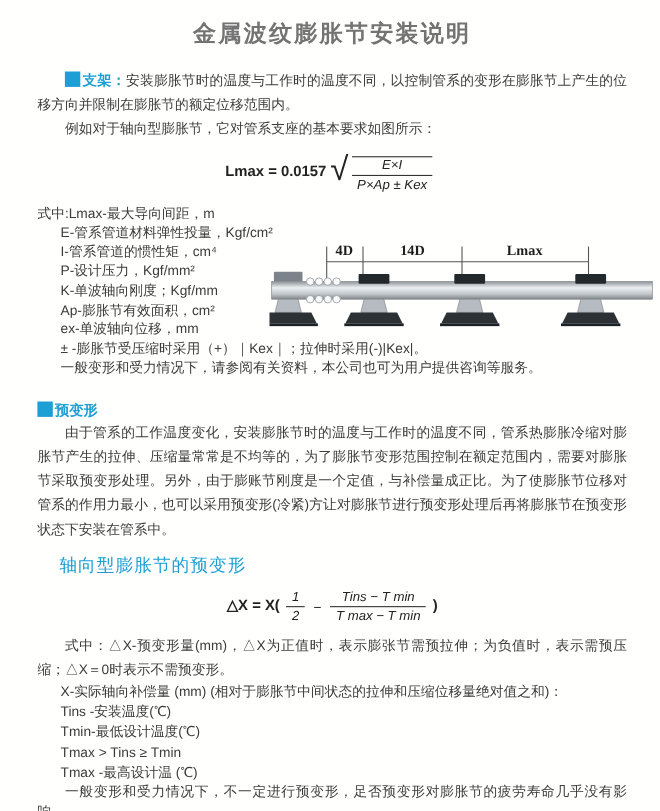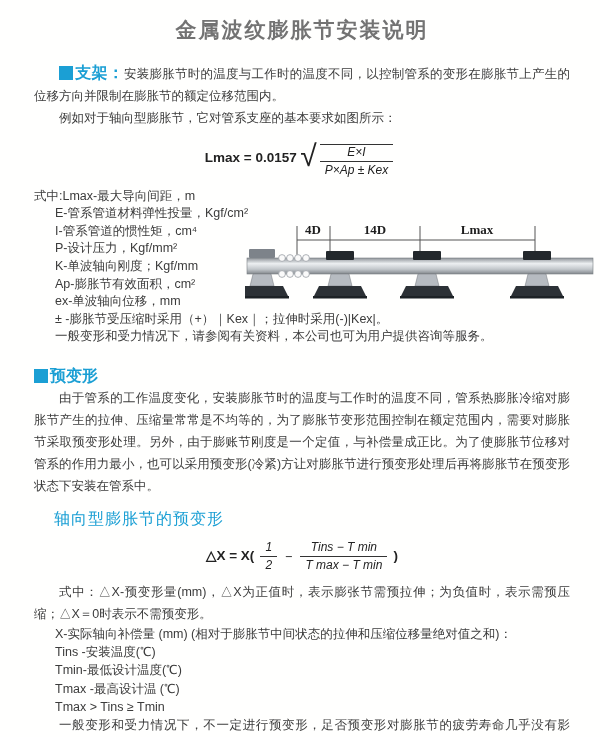"支架：" .sec-title { font-size: 16px -> 13px }
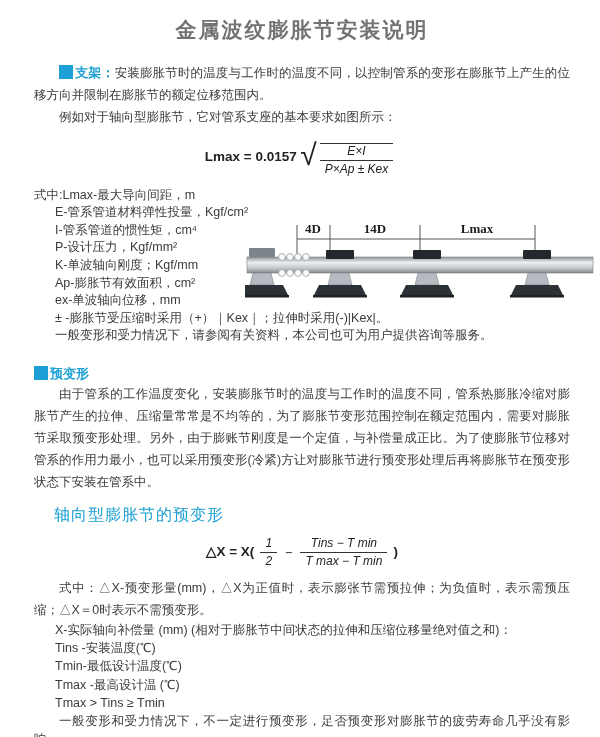"Tmax -最高设计温 (℃)" div.line-item { order: before "Tmax > Tins ≥ Tmin" -> after "Tmax > Tins ≥ Tmin" }
